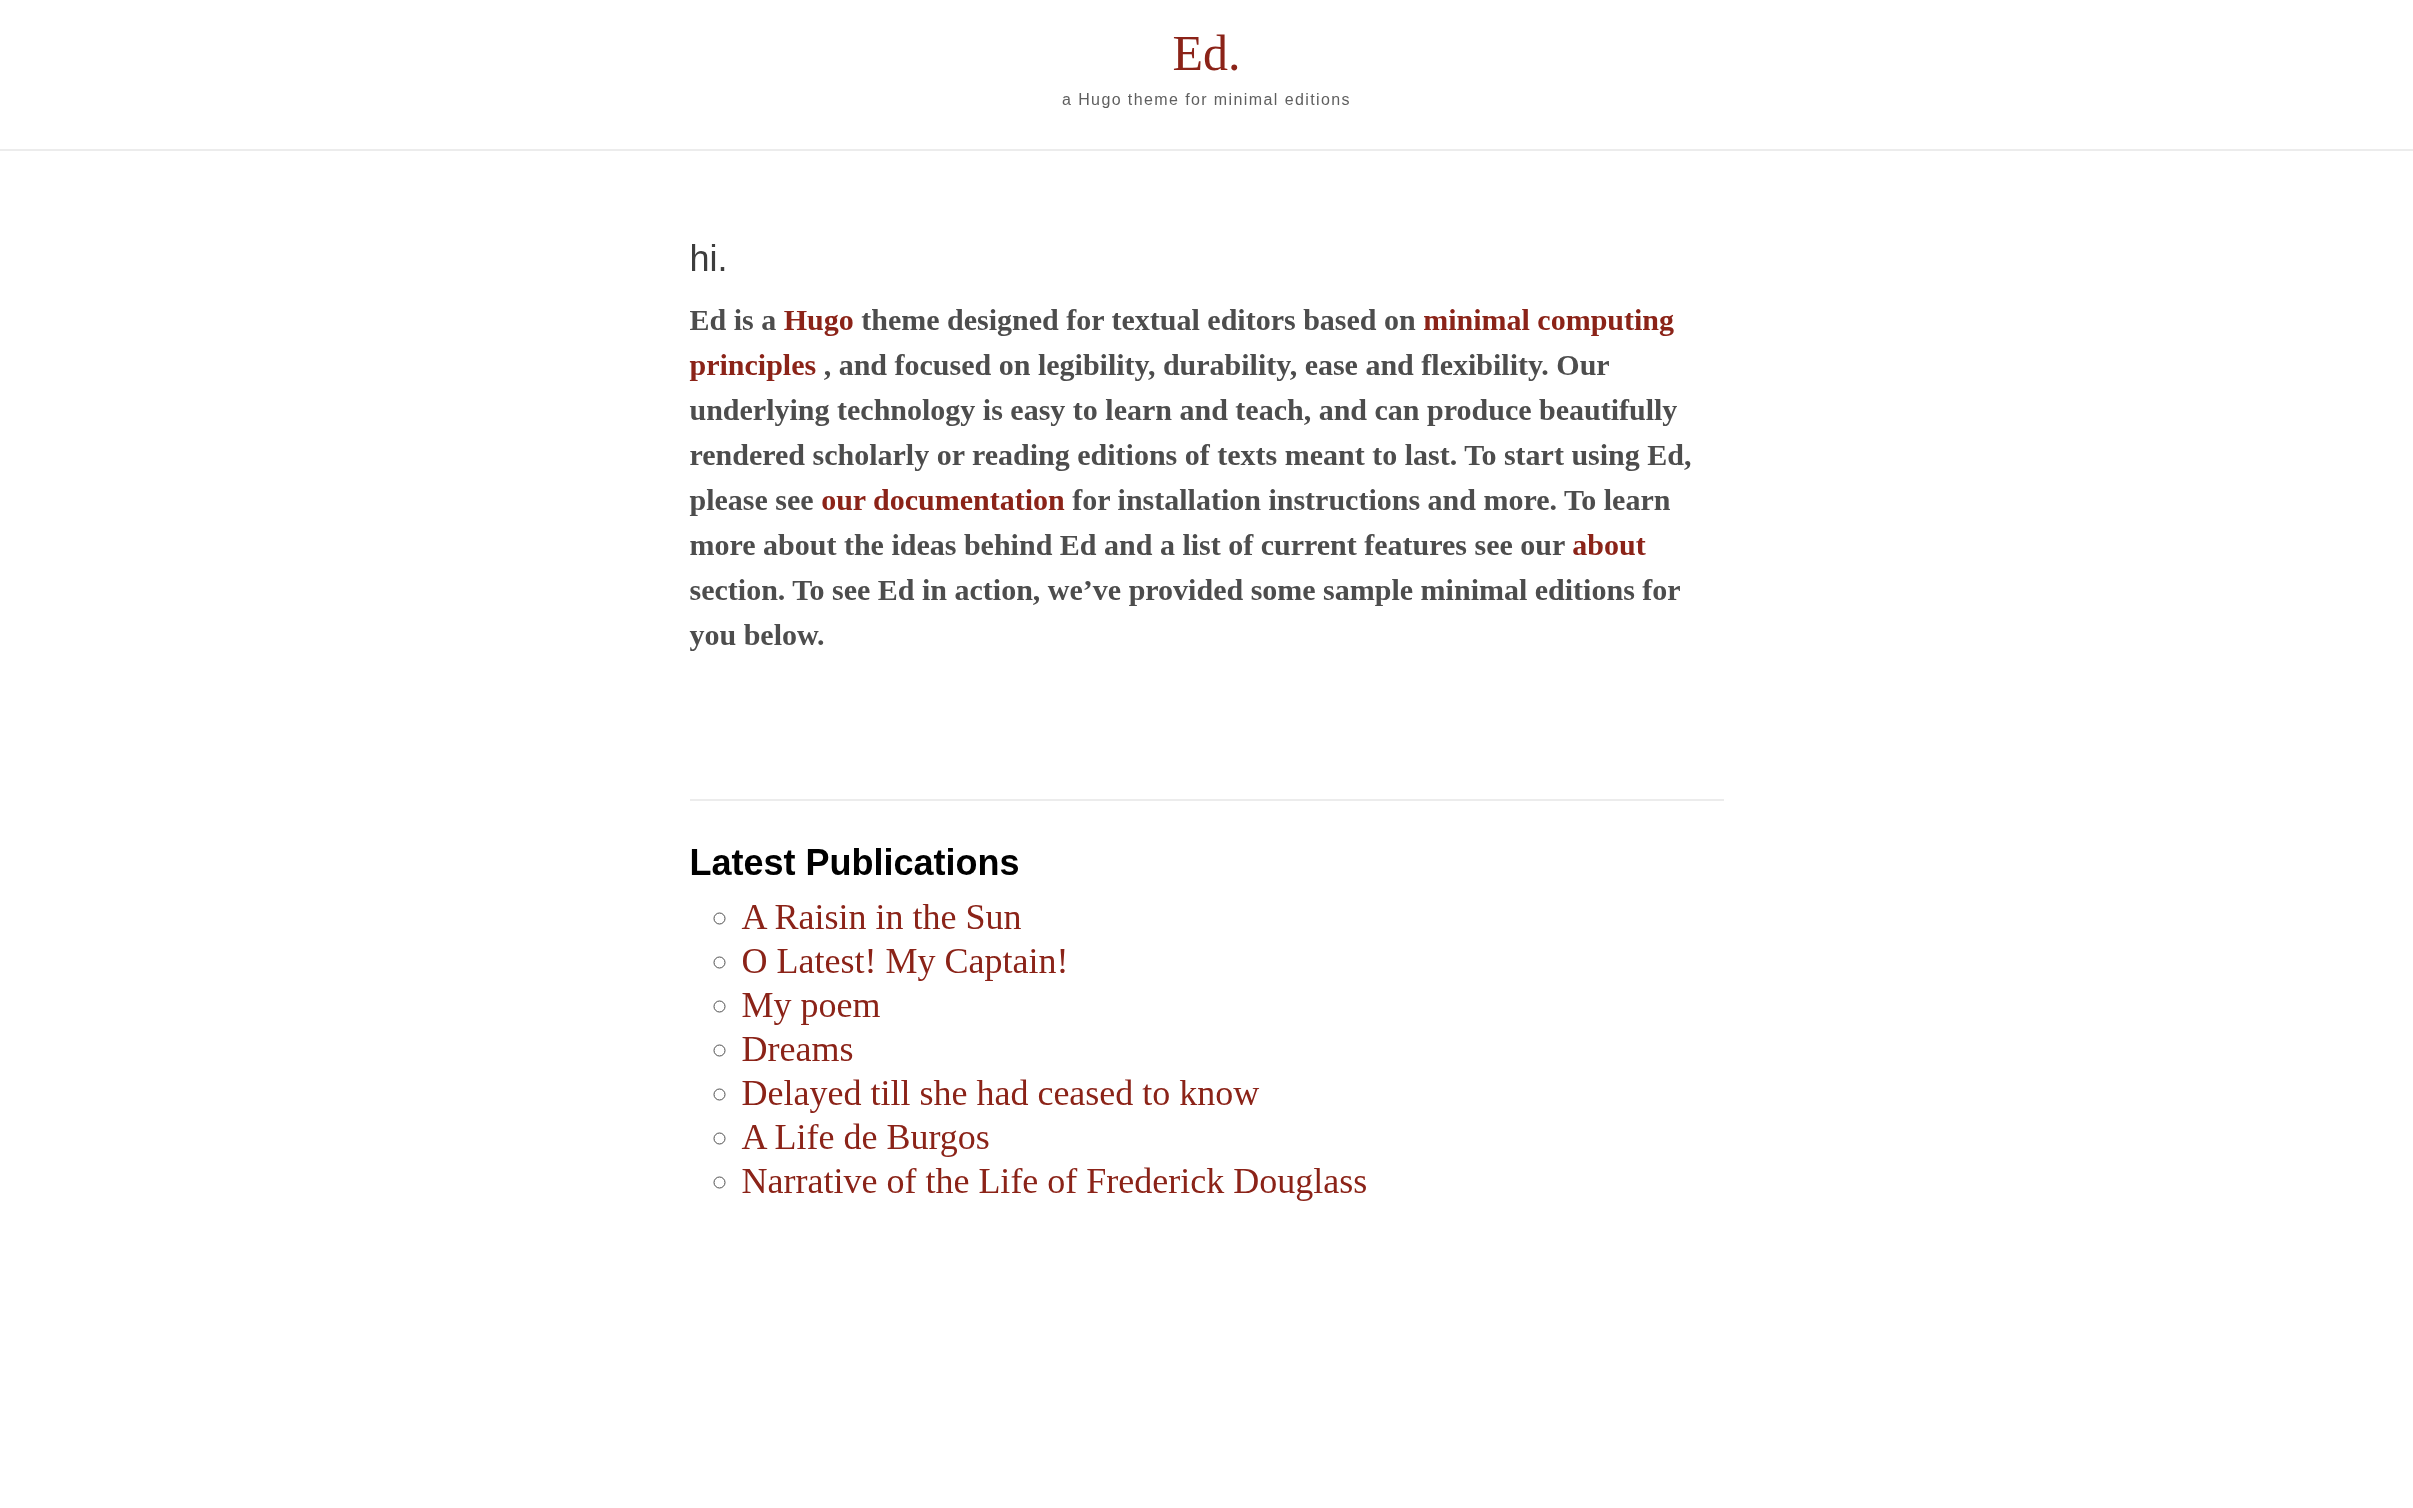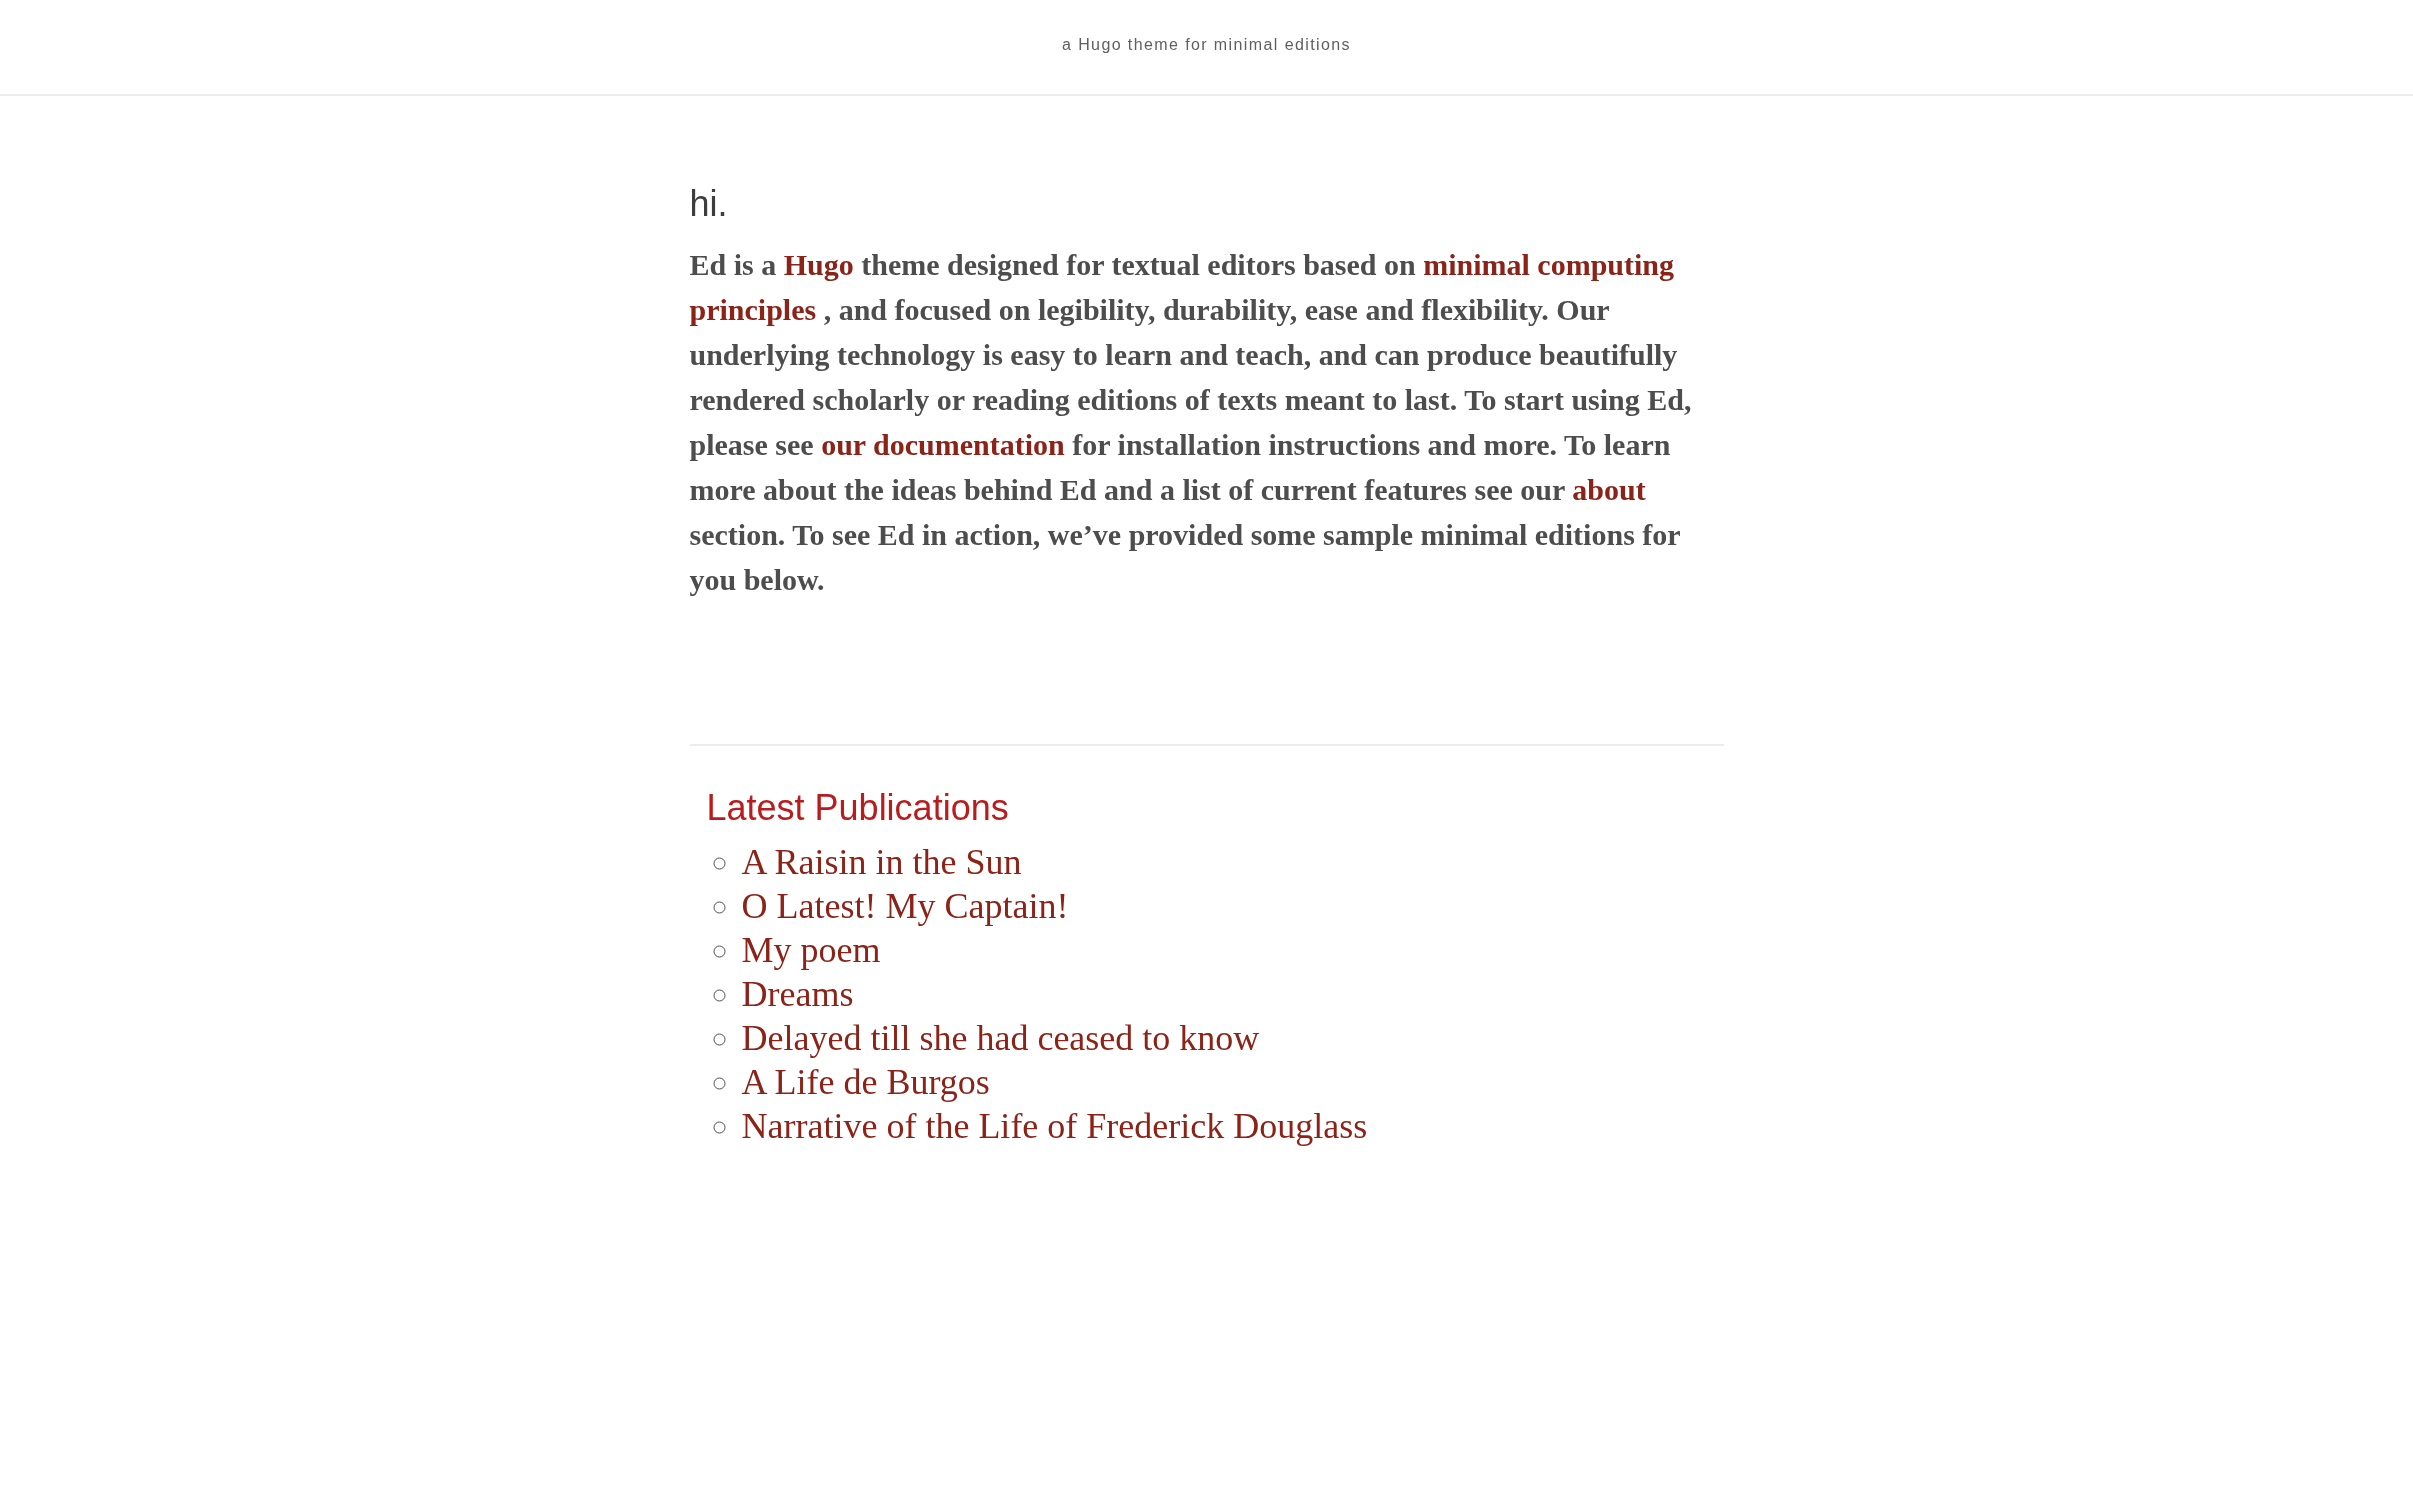"Ed." h1 { html: none -> <h1> <a>Ed.</a> </h1> }
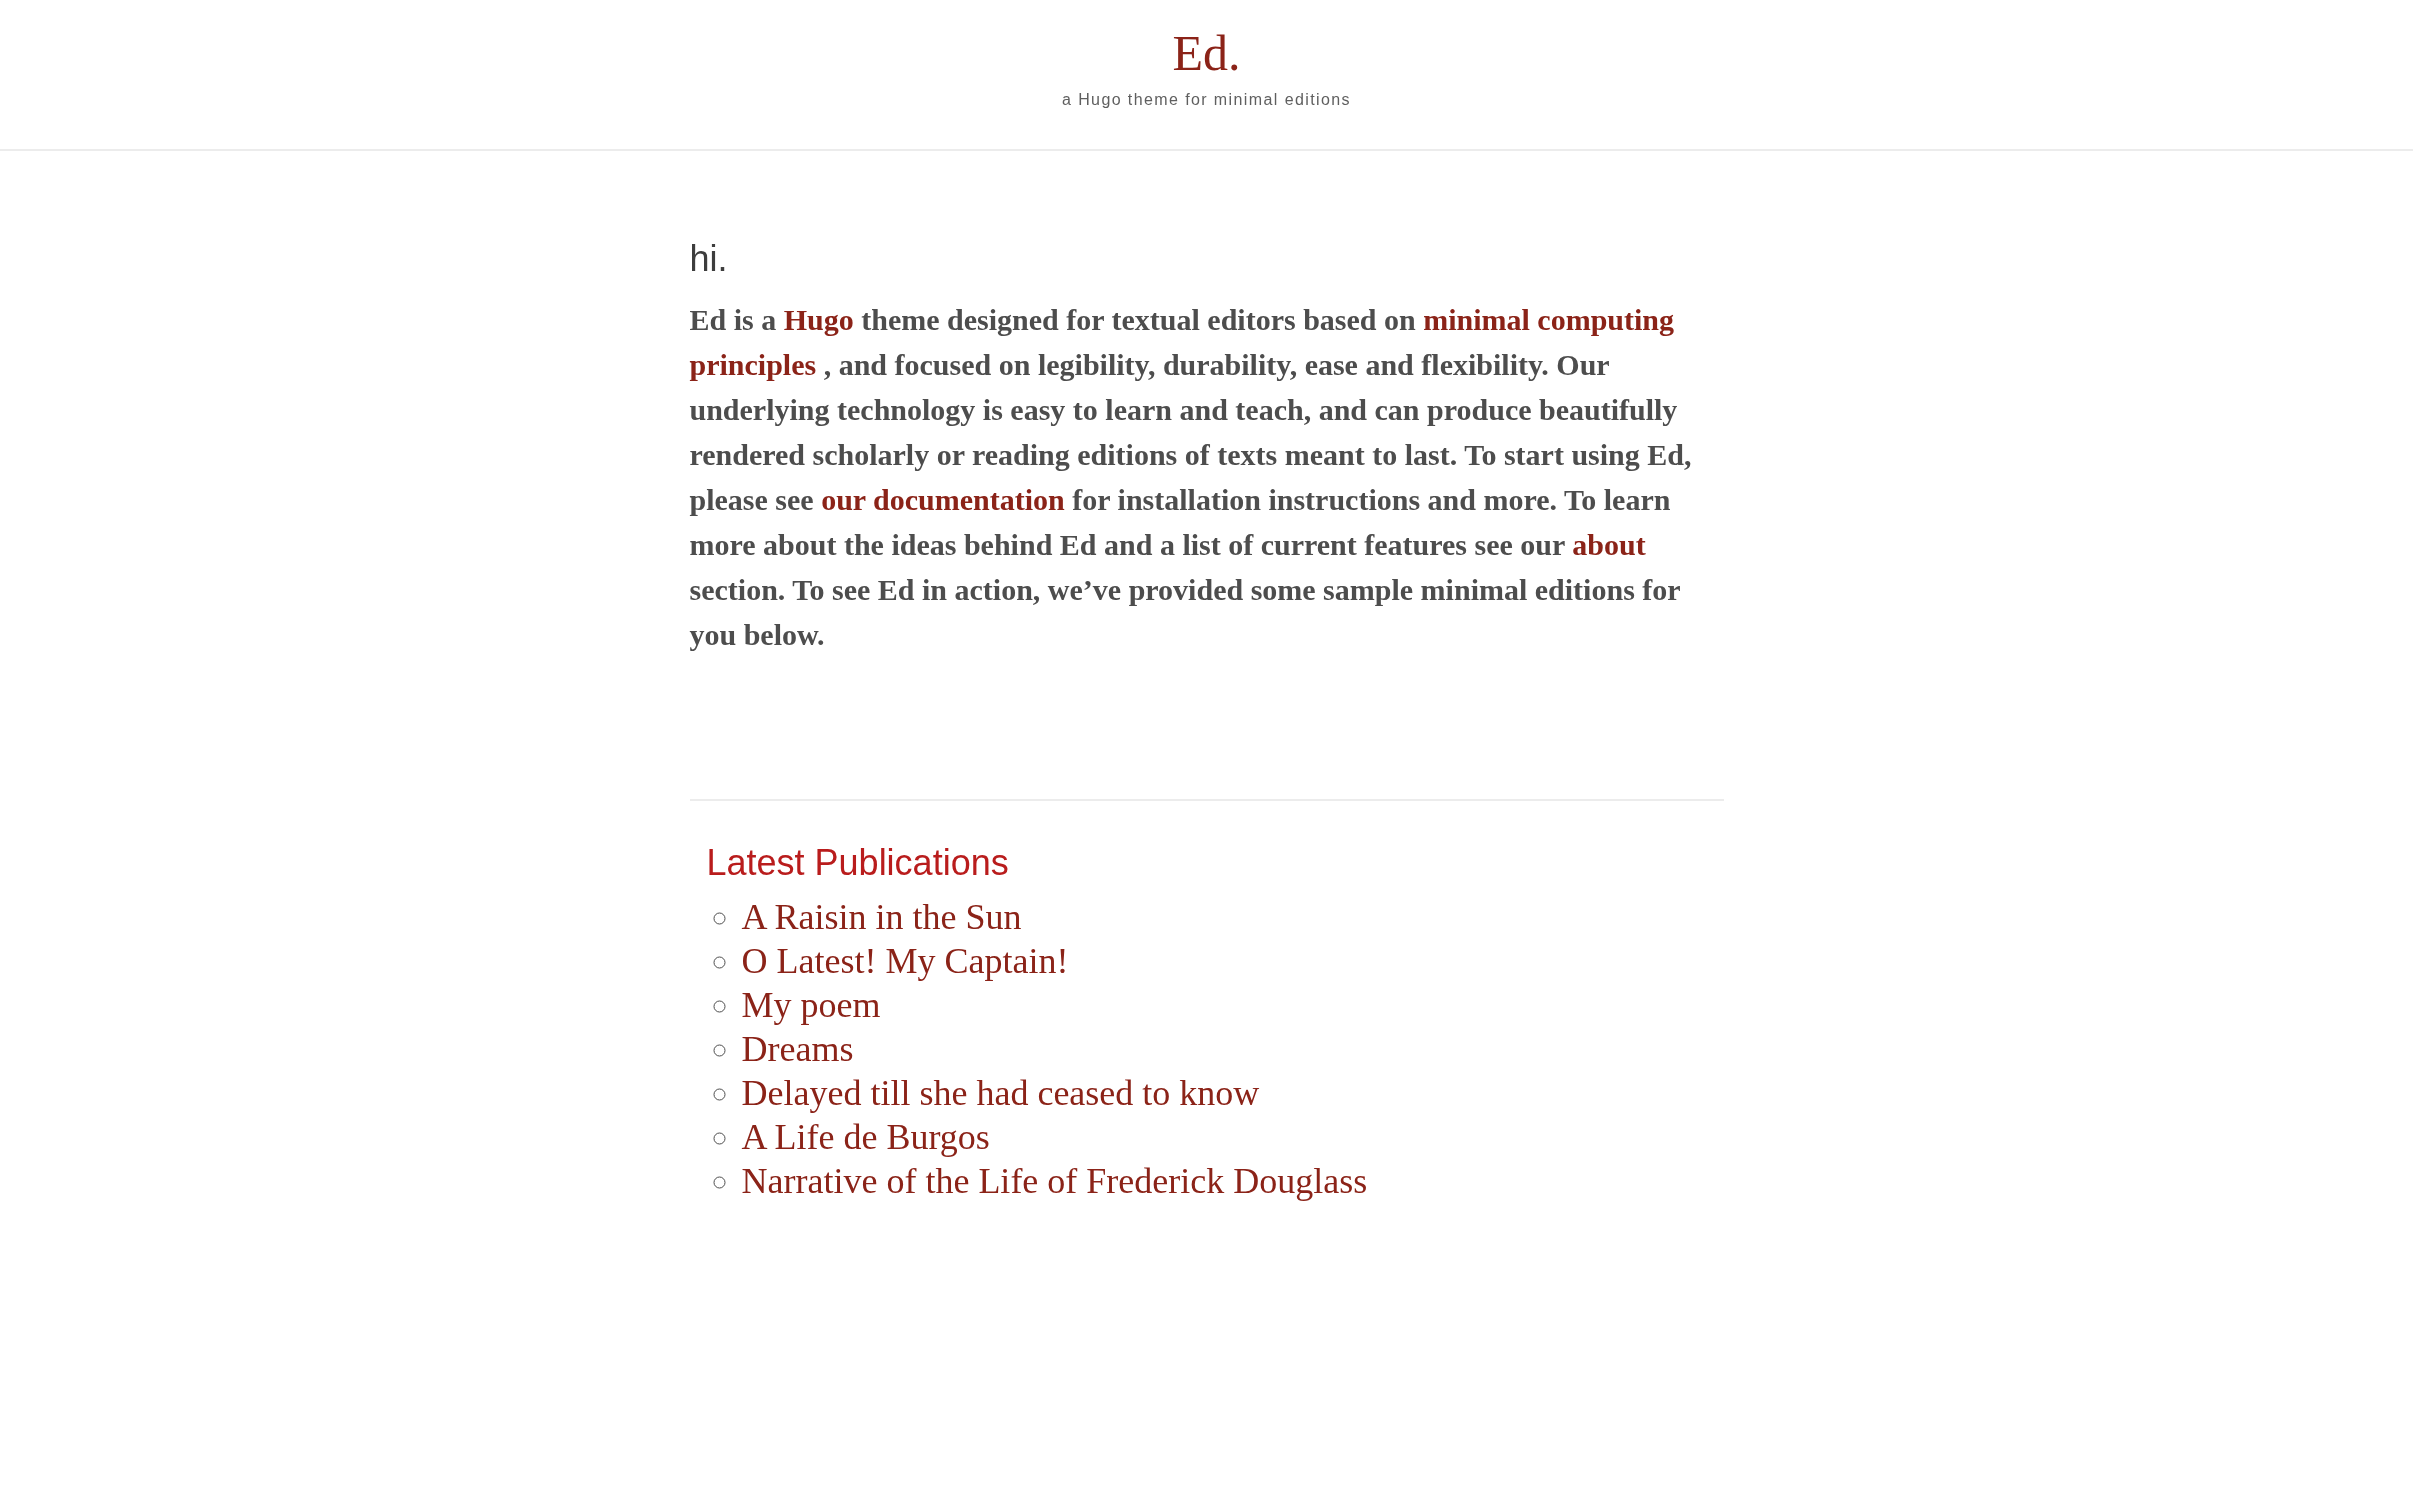"Latest Publications" .publications-heading { color: #b91c1c -> #000000; font-weight: 400 -> 700; margin: 40px 0 0 17px -> 40px 0 0 0 }
